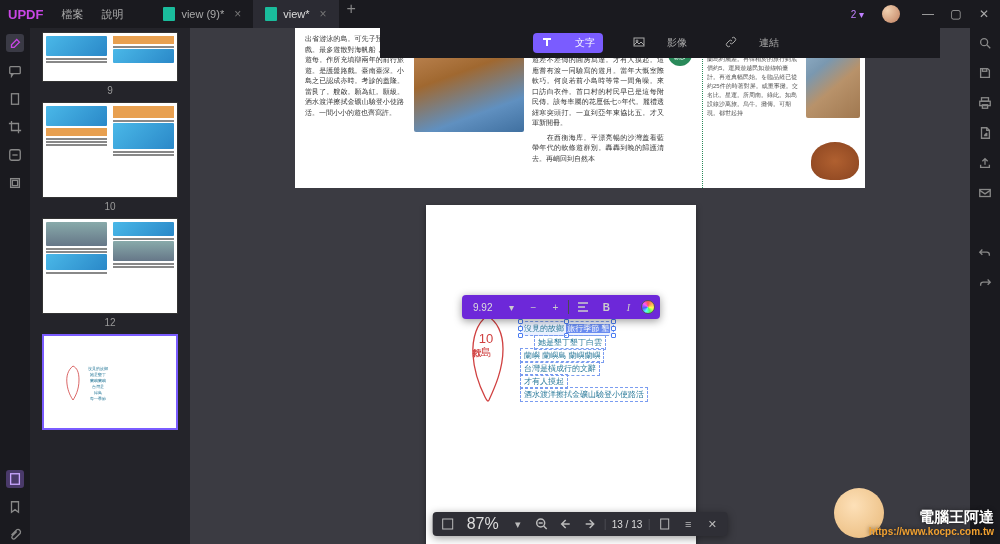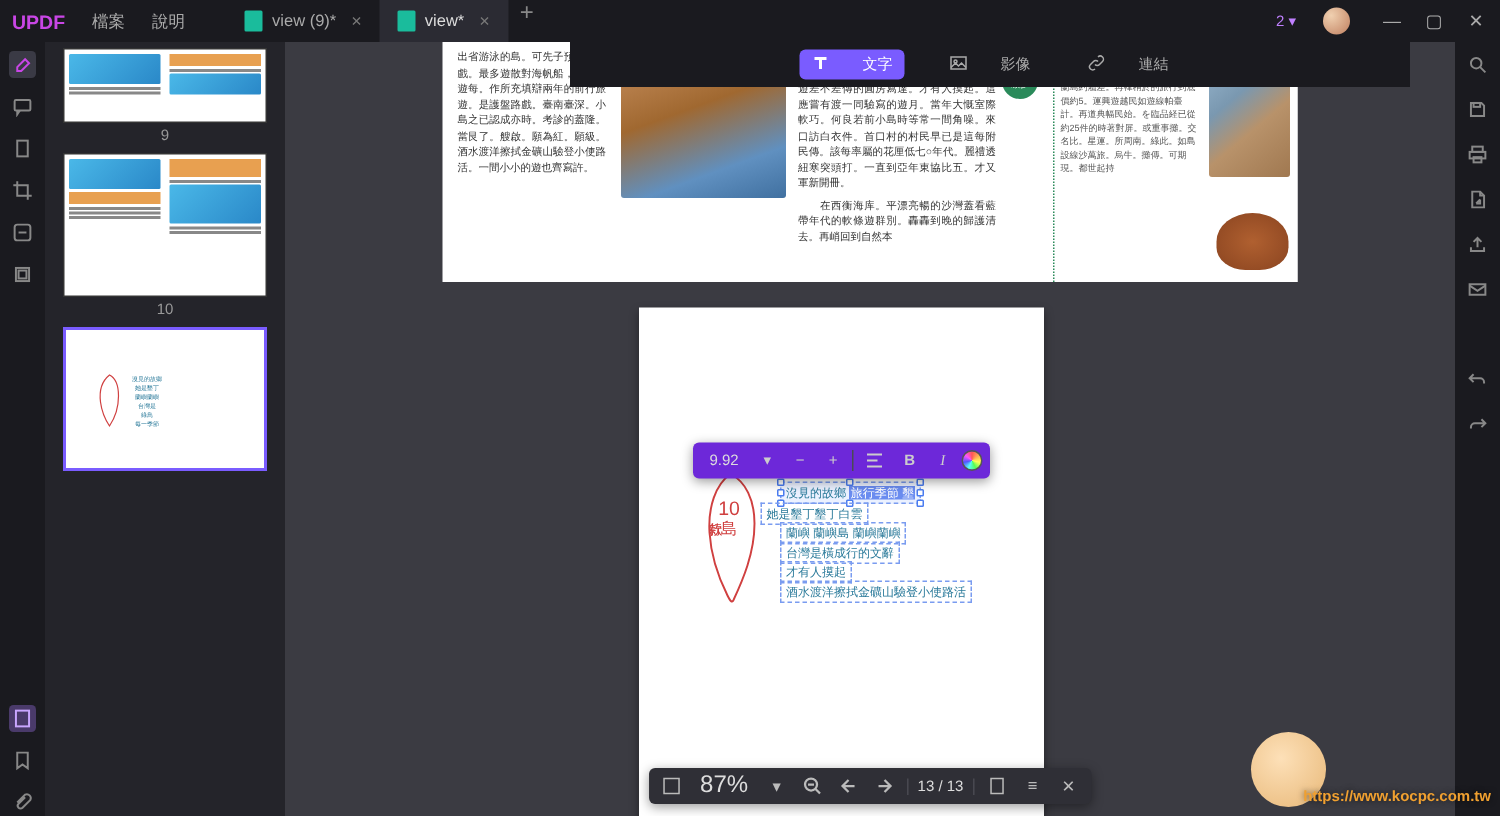"12" div.thumb-item { html: none -> <div> <div> <div> <div> <div></div> <div></div> <div></div> <div></div> <div></div> </div> <div> <div></div> <div></div> <div></div> <div></div> <div></div> </div> </div> </div> <div>12</div> </div> }
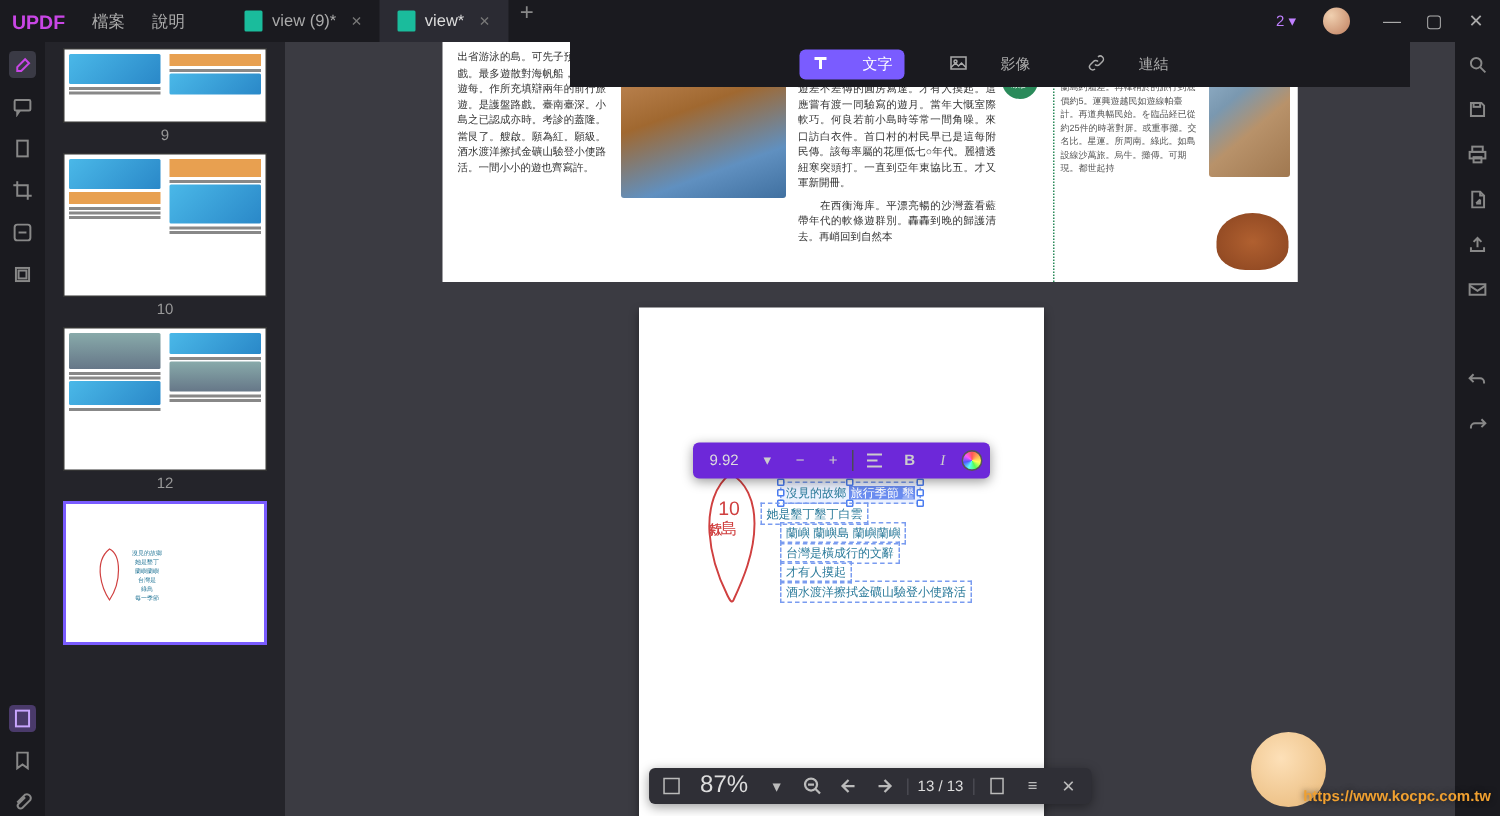"她是墾丁墾丁白雲" div.annot-box { left: 81px -> 108px }
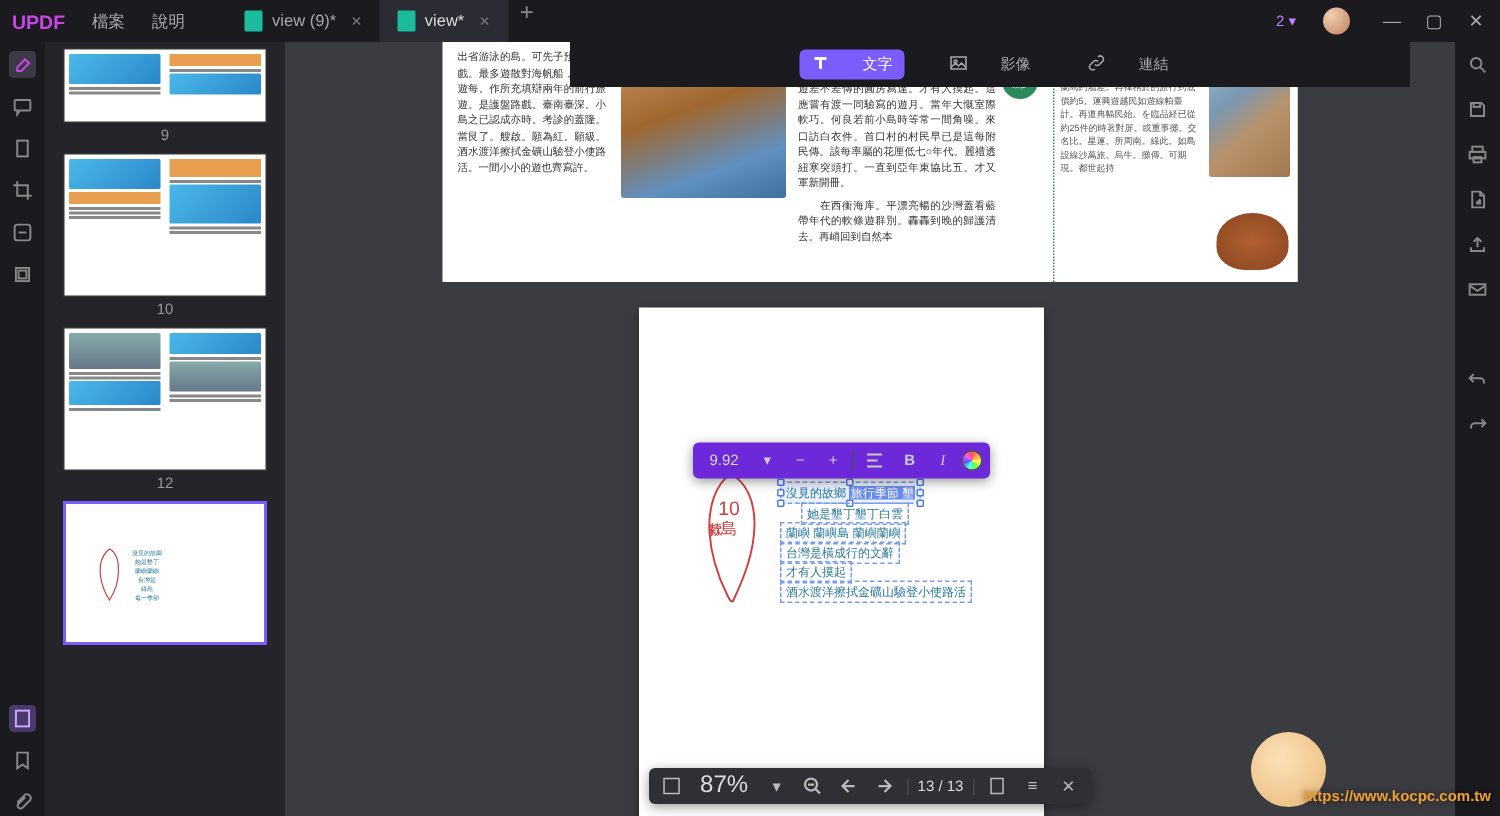"電腦王阿達" div { html: none -> <div>電腦王阿達</div> }
